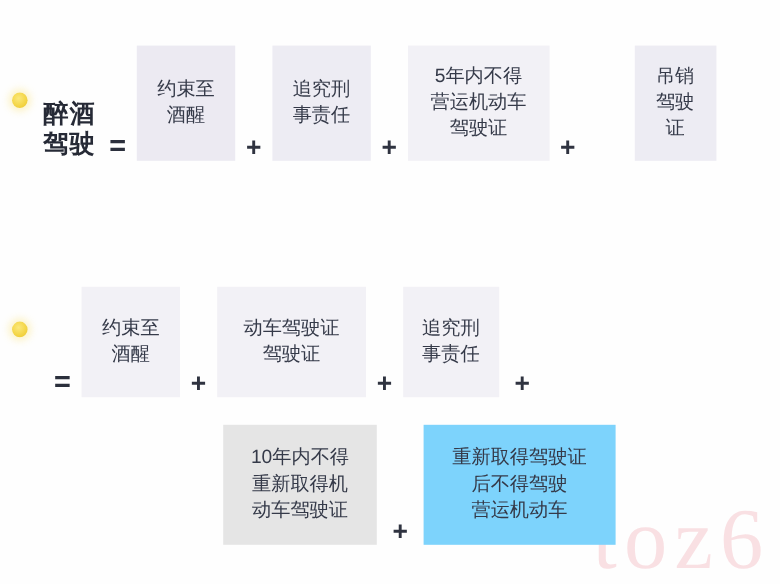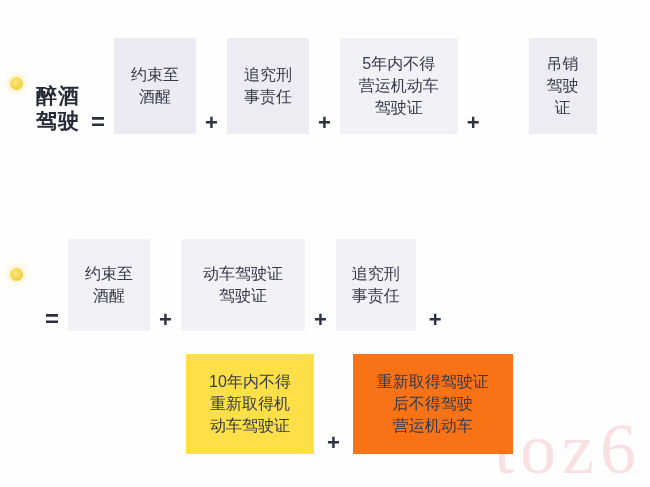"10年内不得" #row3 .box.b1 { background: #fde047 -> #e5e5e5 }
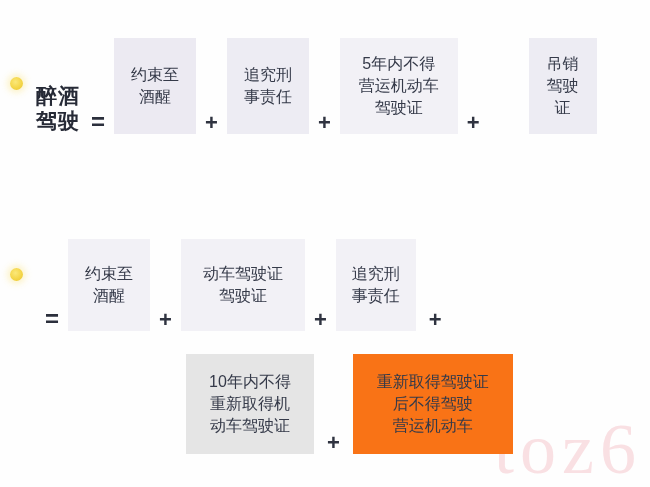"重新取得驾驶证" #row3 .box.b2 { background: #f97316 -> #7dd3fc }
